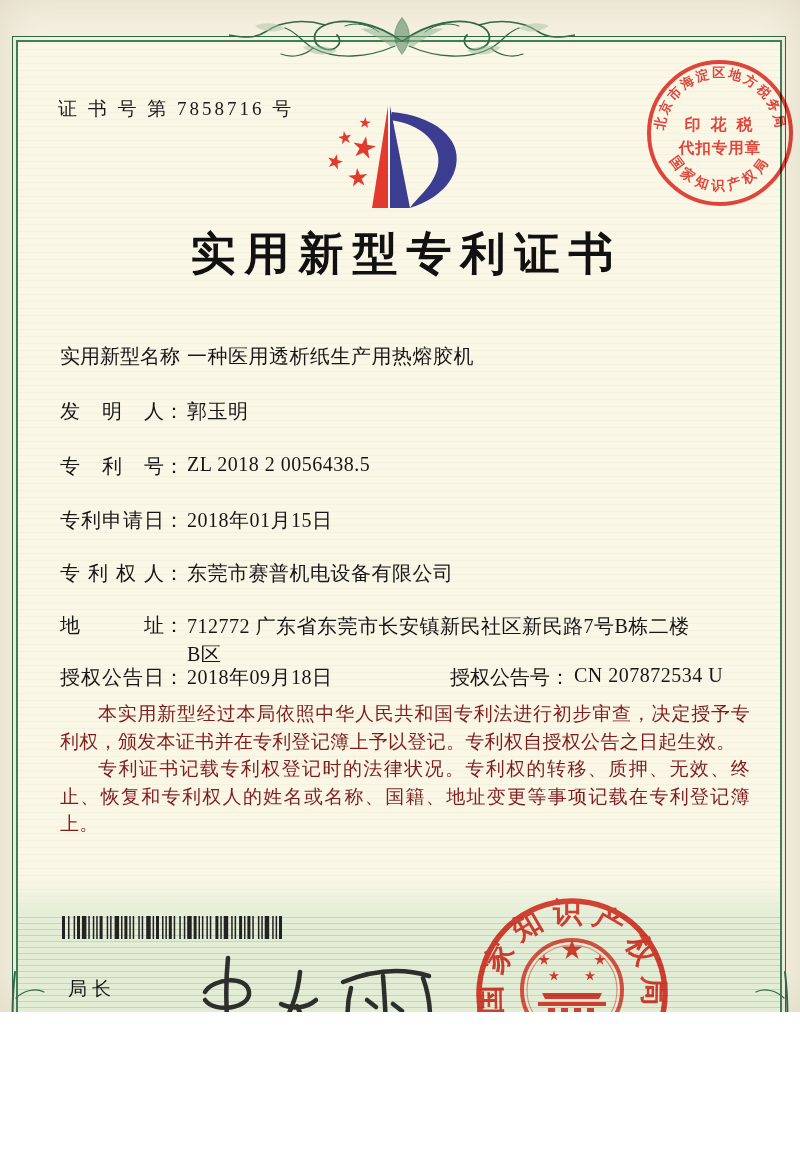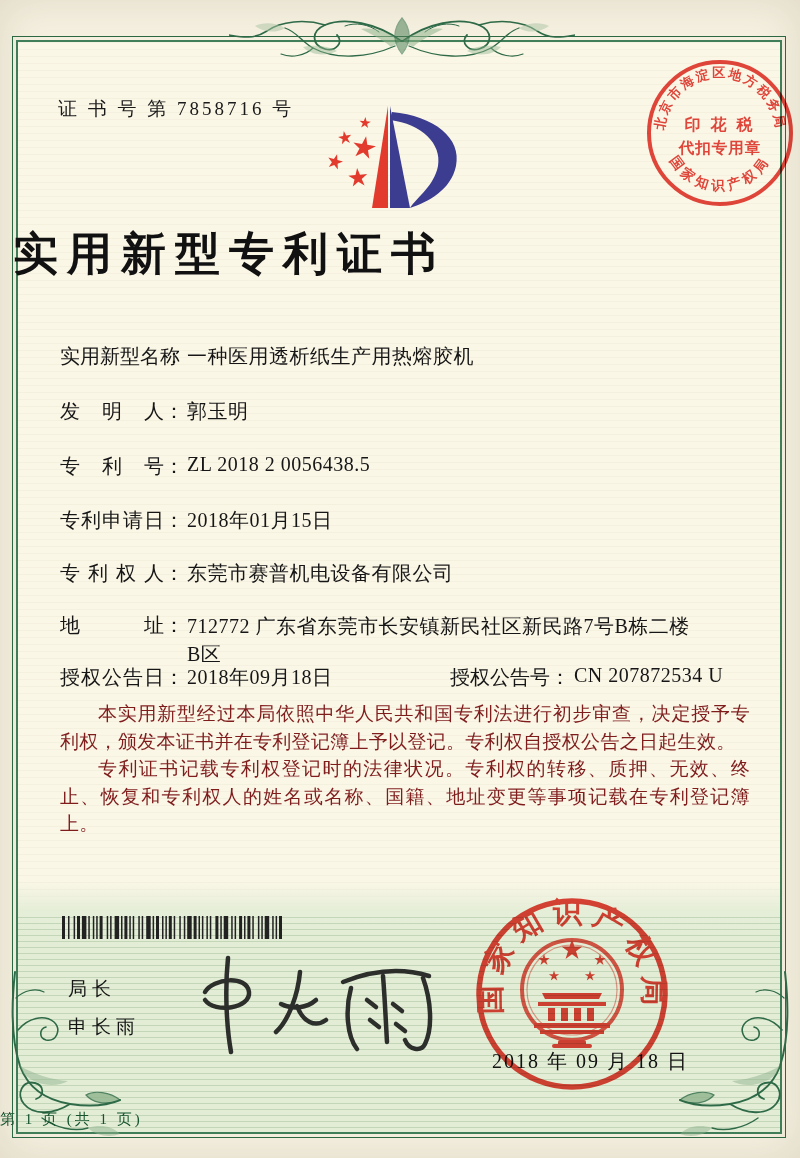"证 书 号 第 7858716" .page { height: 1158px -> 1012px }
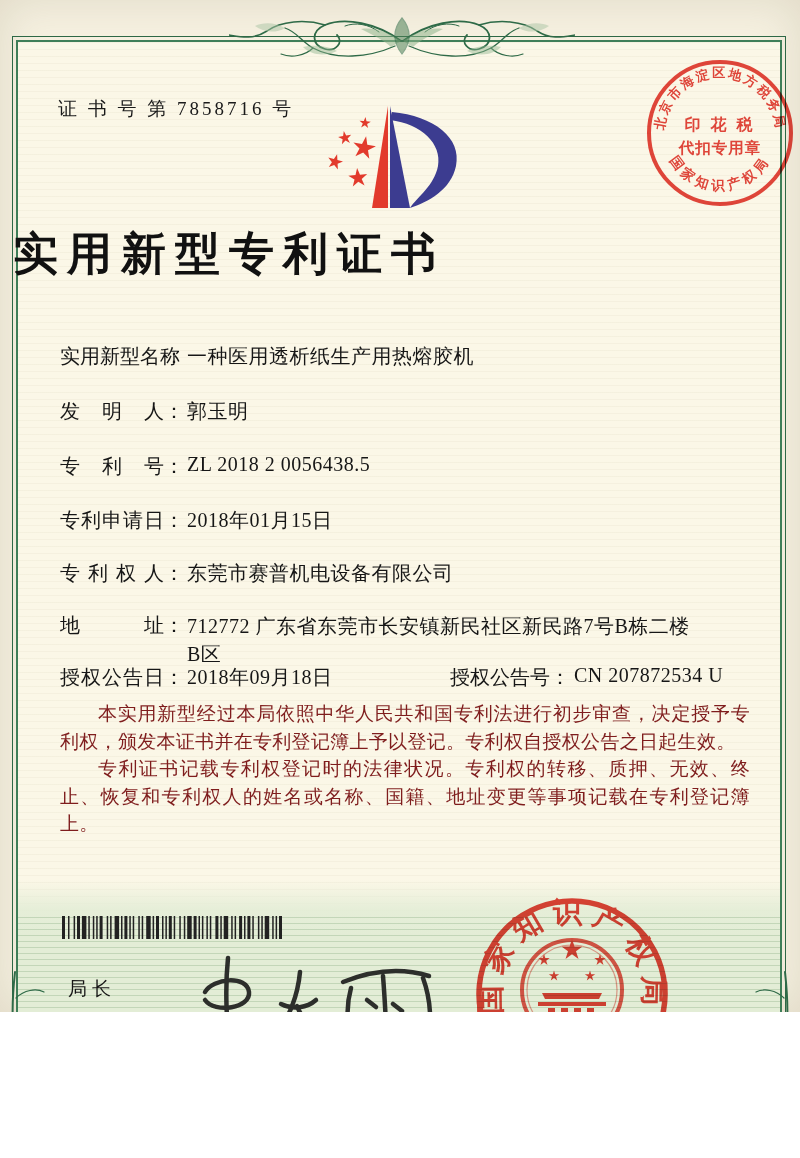"实用新型专利证书" .title { text-align: none -> center }
